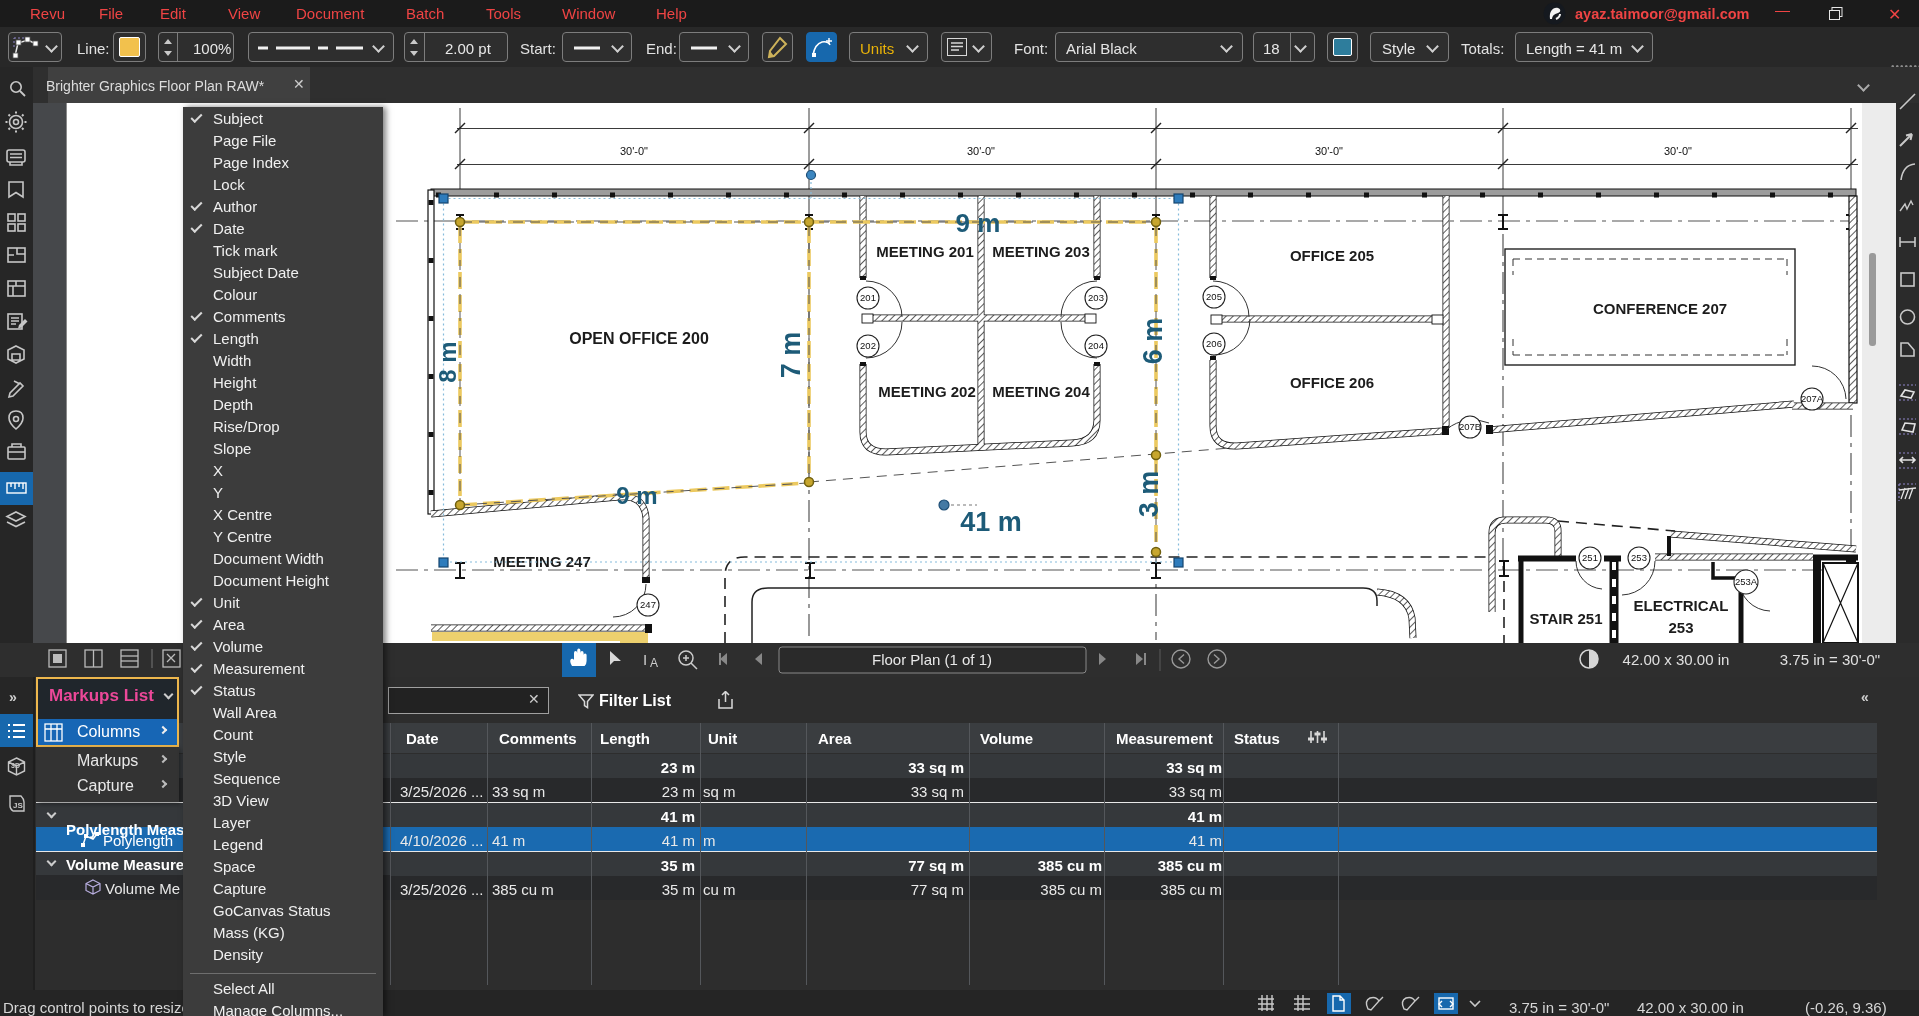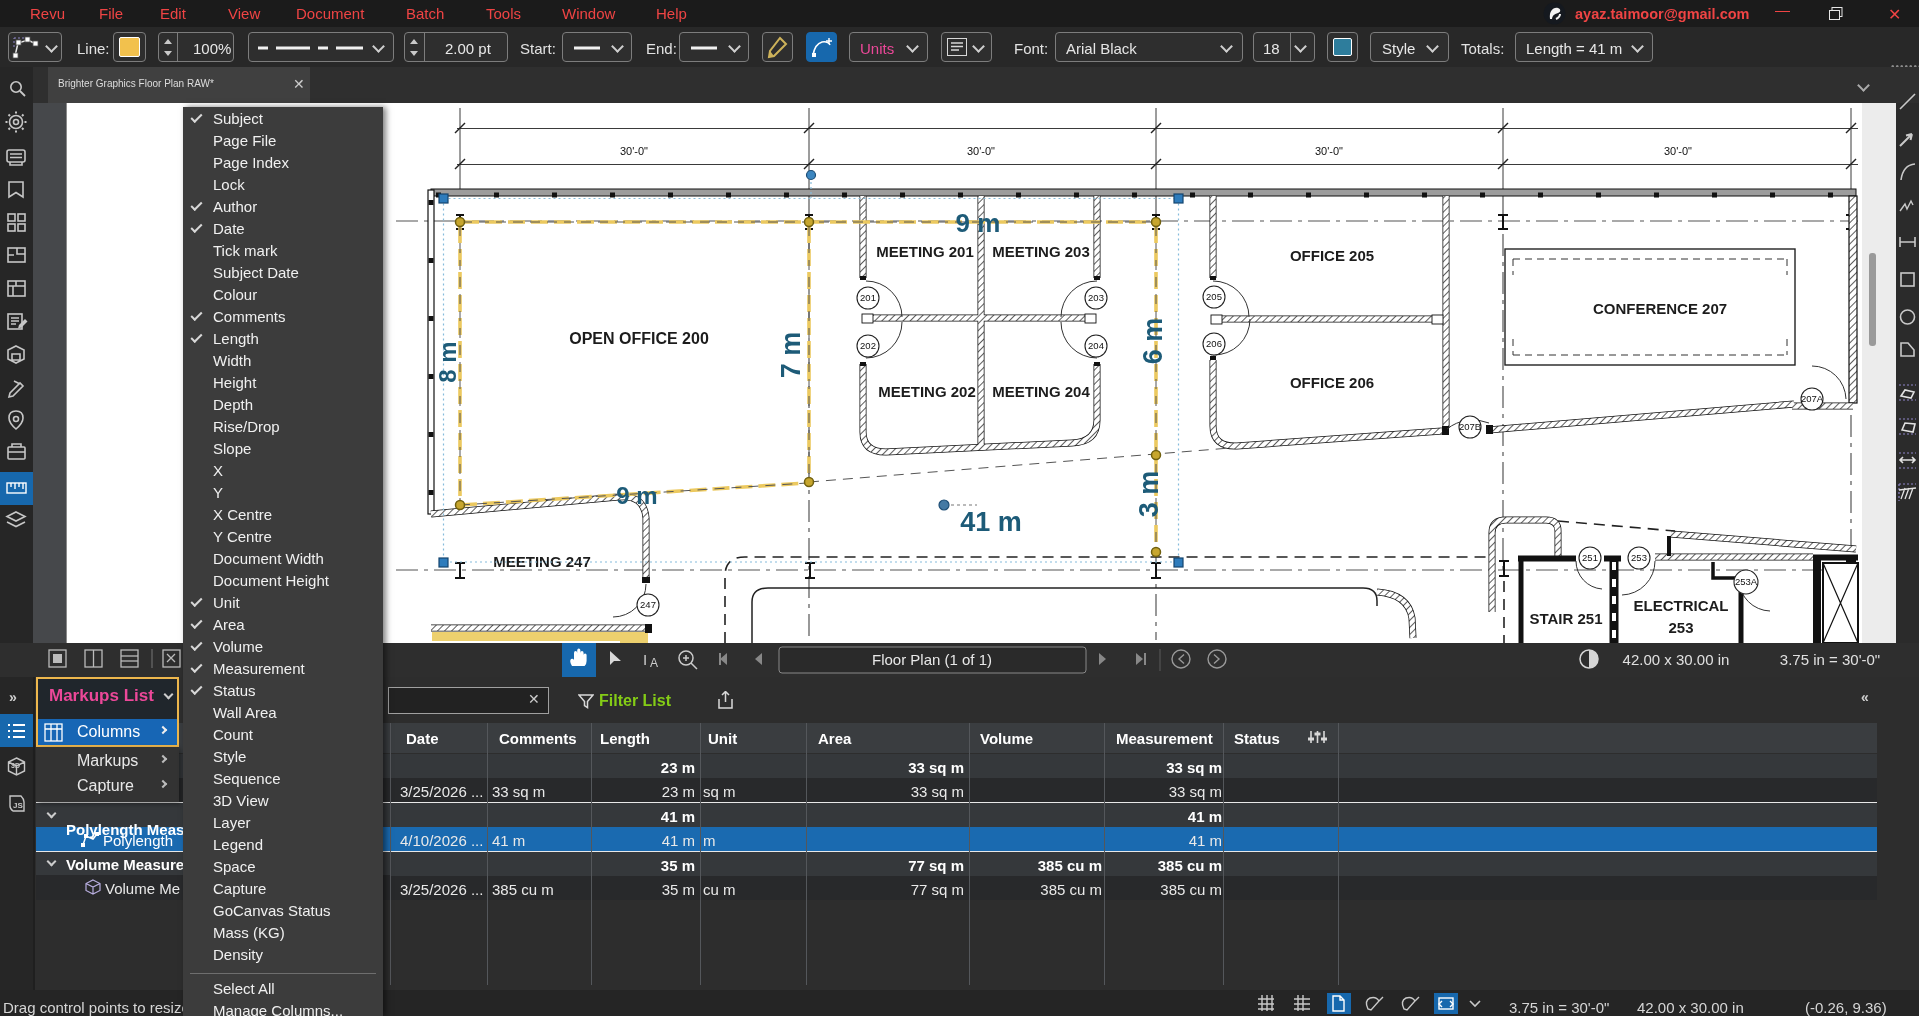"Units" span.abs { color: #ec4899 -> #eab308 }
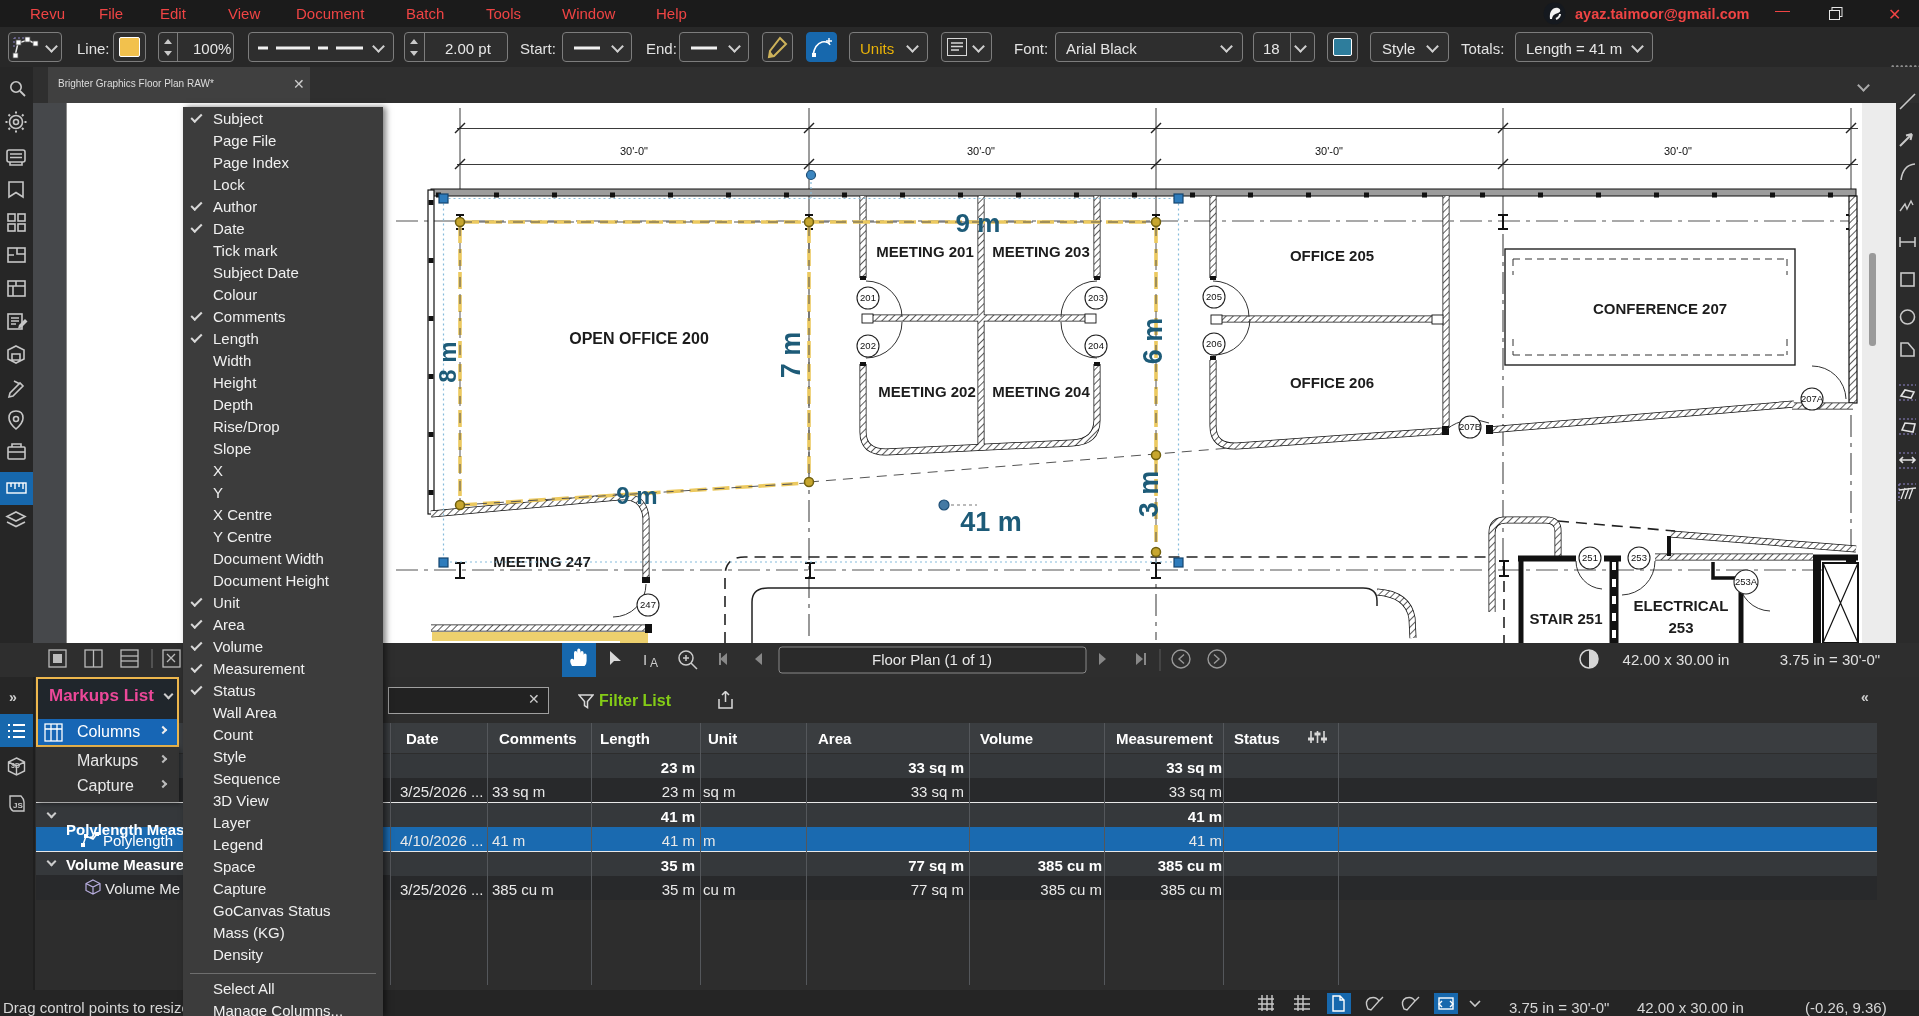"Brighter Graphics Floor Plan RAW*" span.abs { font-size: 10px -> 14px; left: 58px -> 46px }
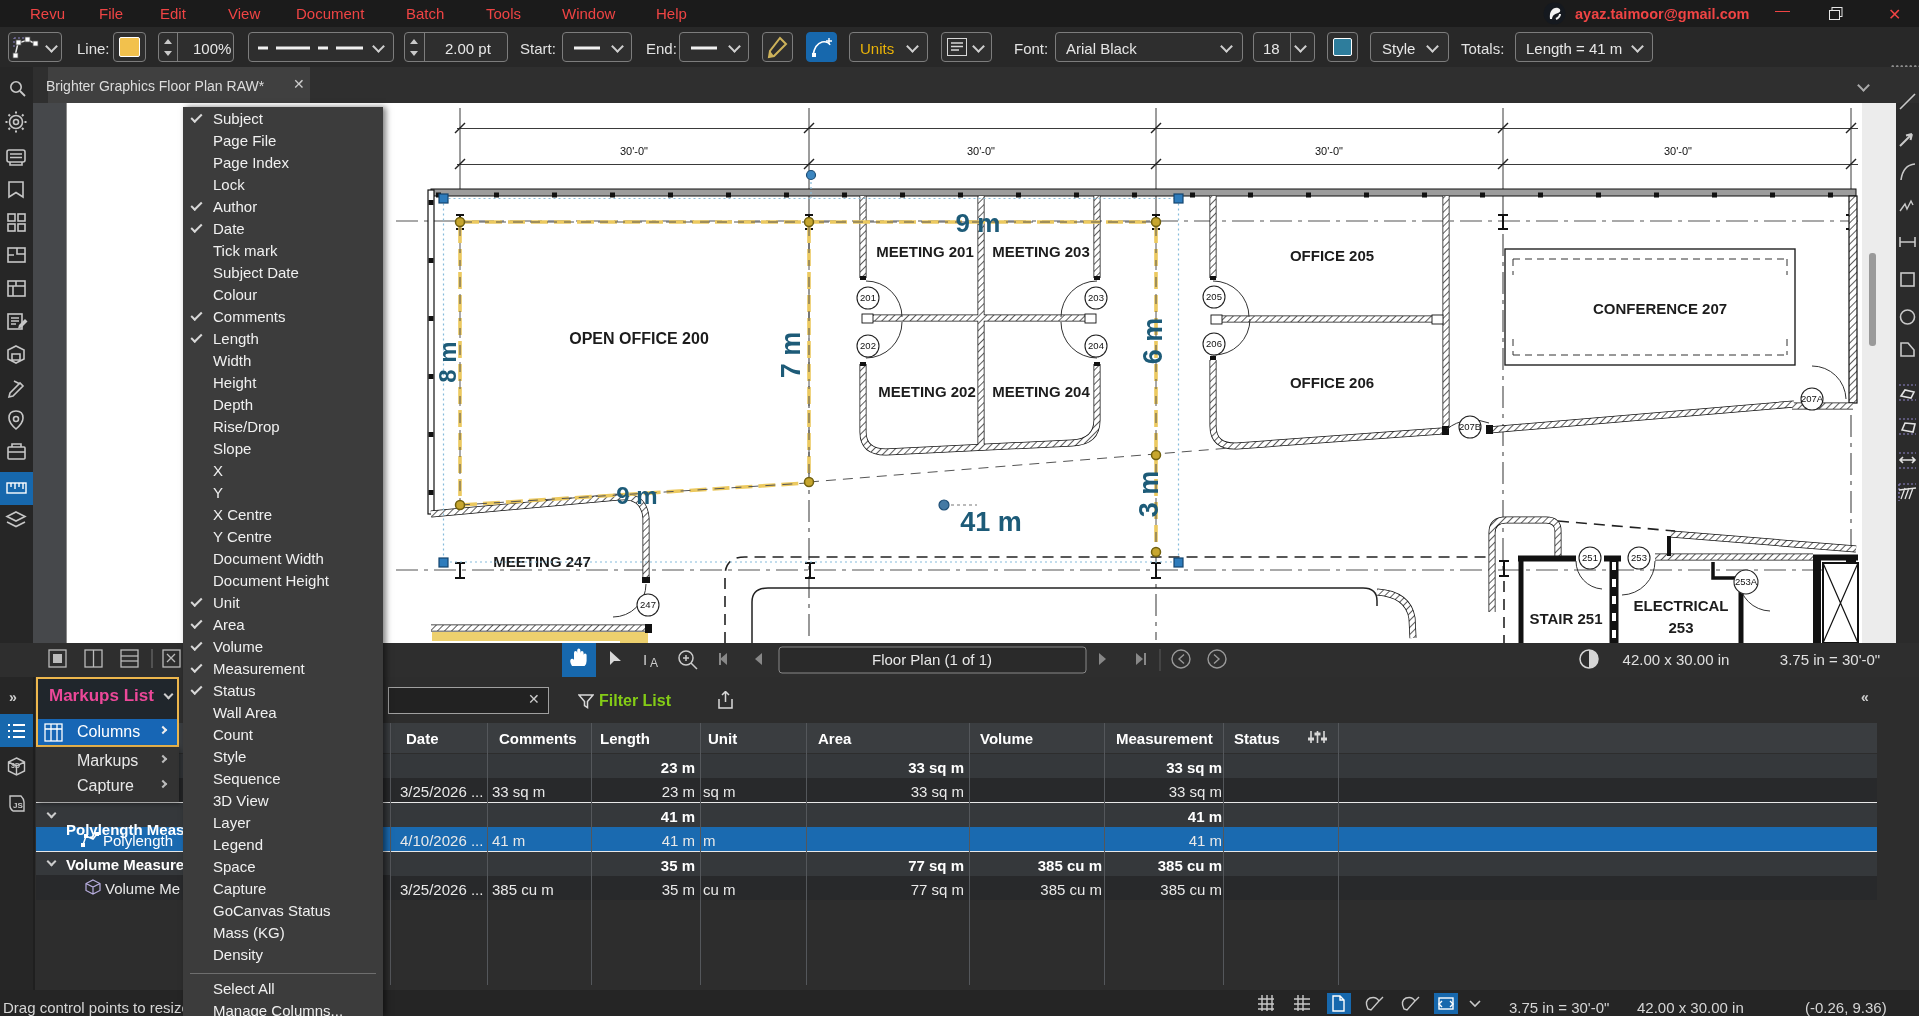"Filter List" span.abs { color: #84cc16 -> #ffffff }
